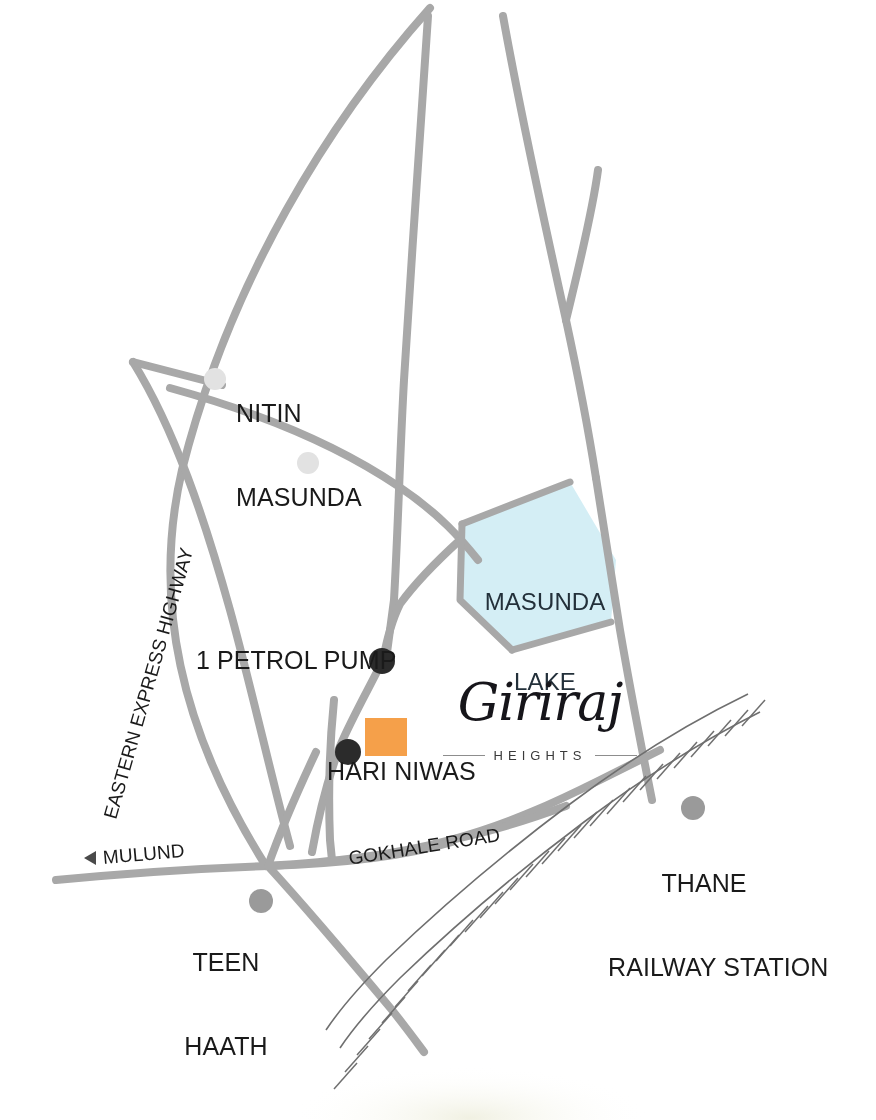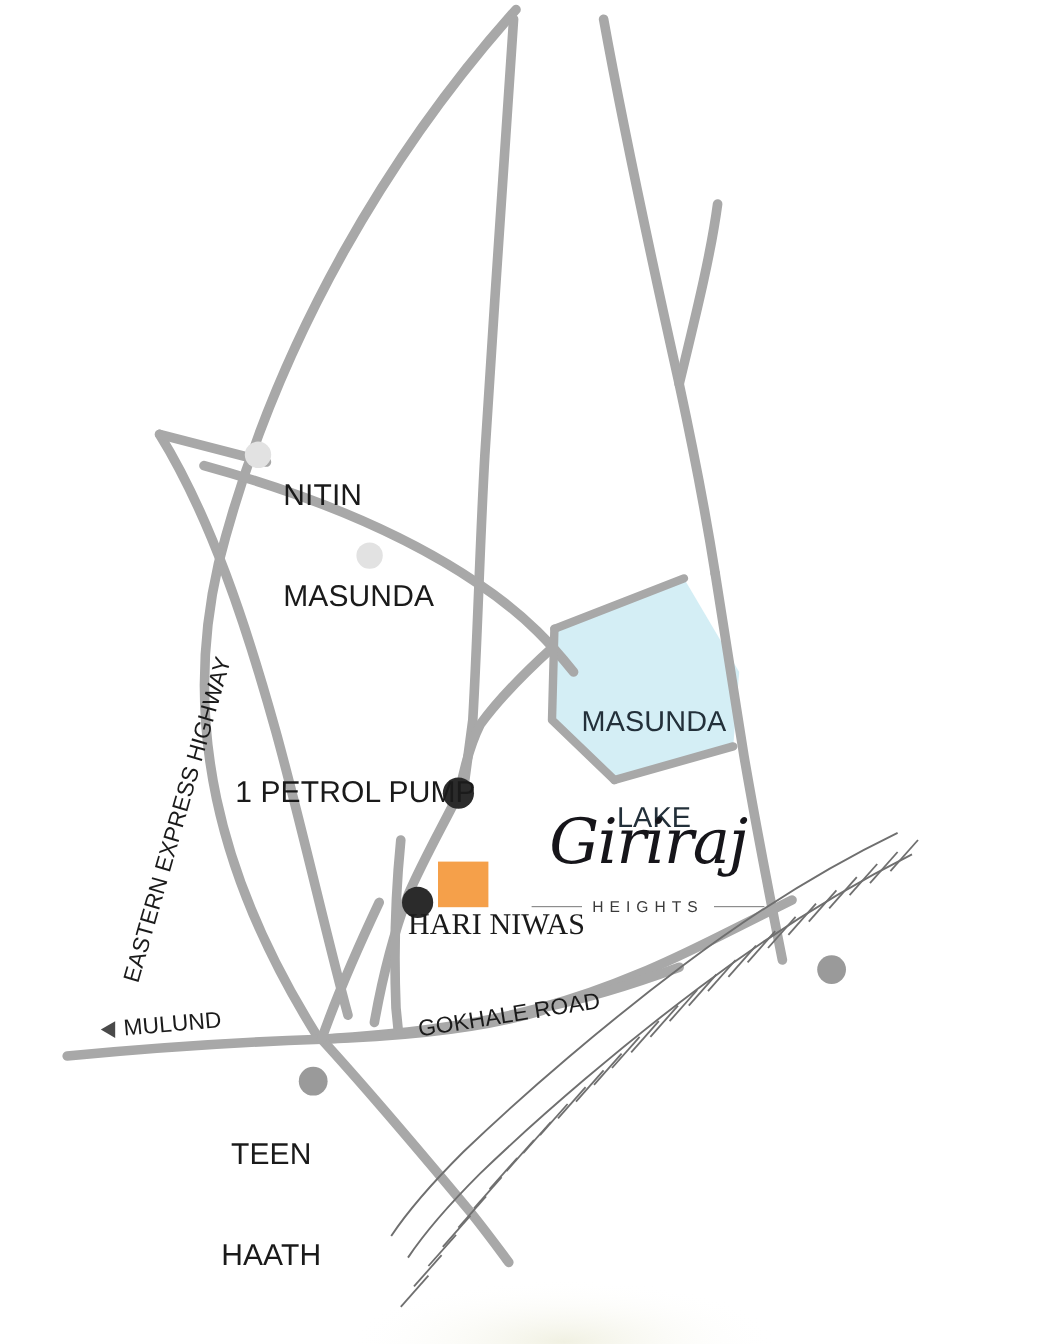"HARI NIWAS" div.map-label { font-family: Liberation Serif, serif -> none; left: 340px -> 327px }
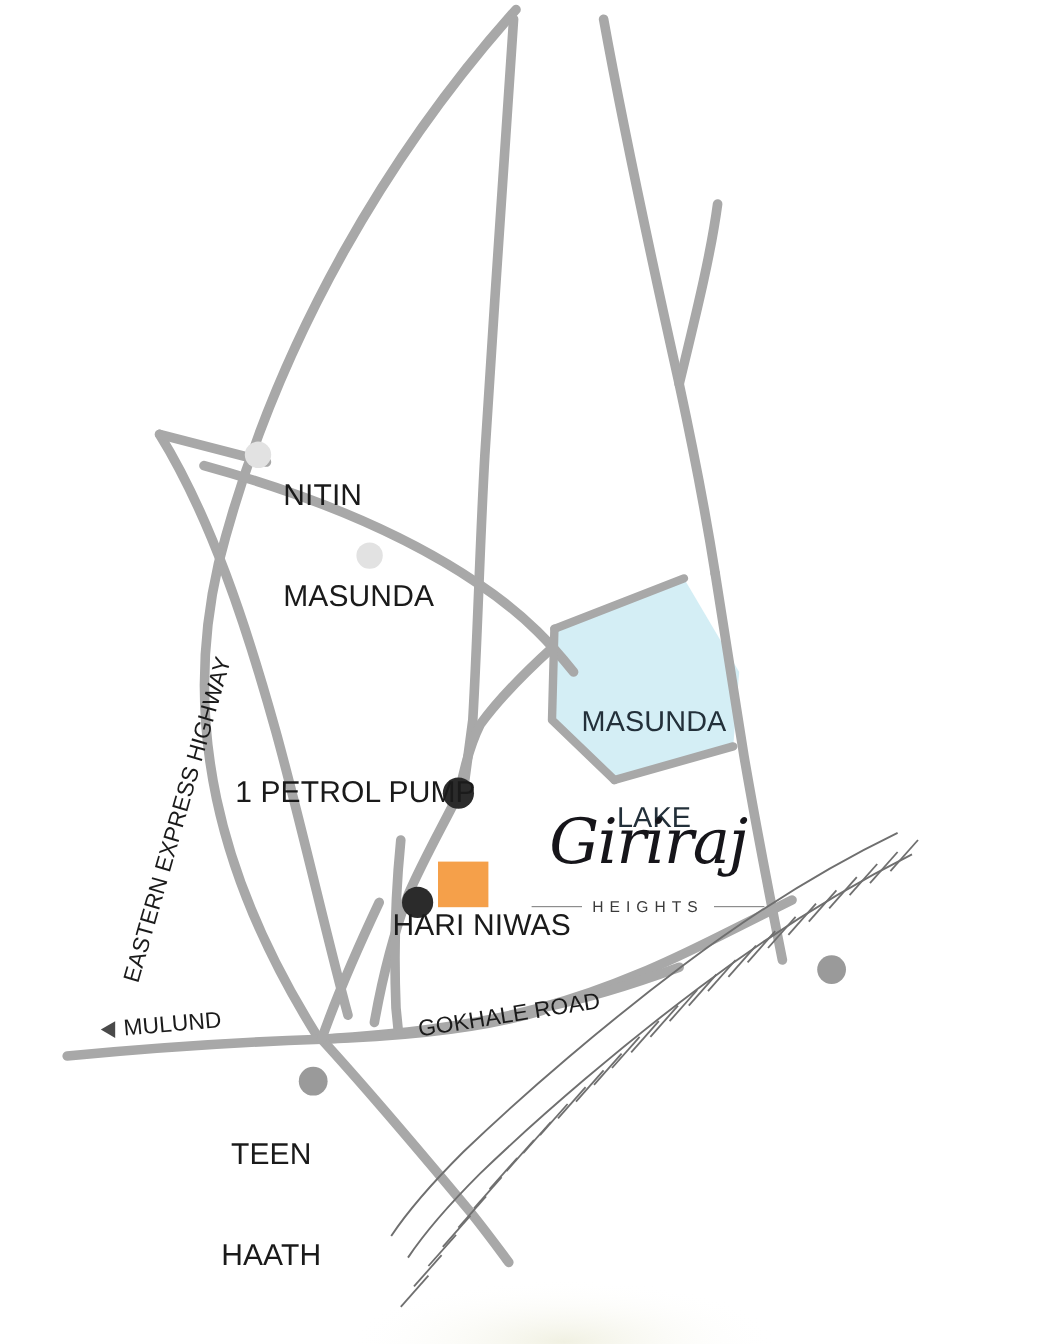"THANE" div { html: none -> <div>THANE</div> }
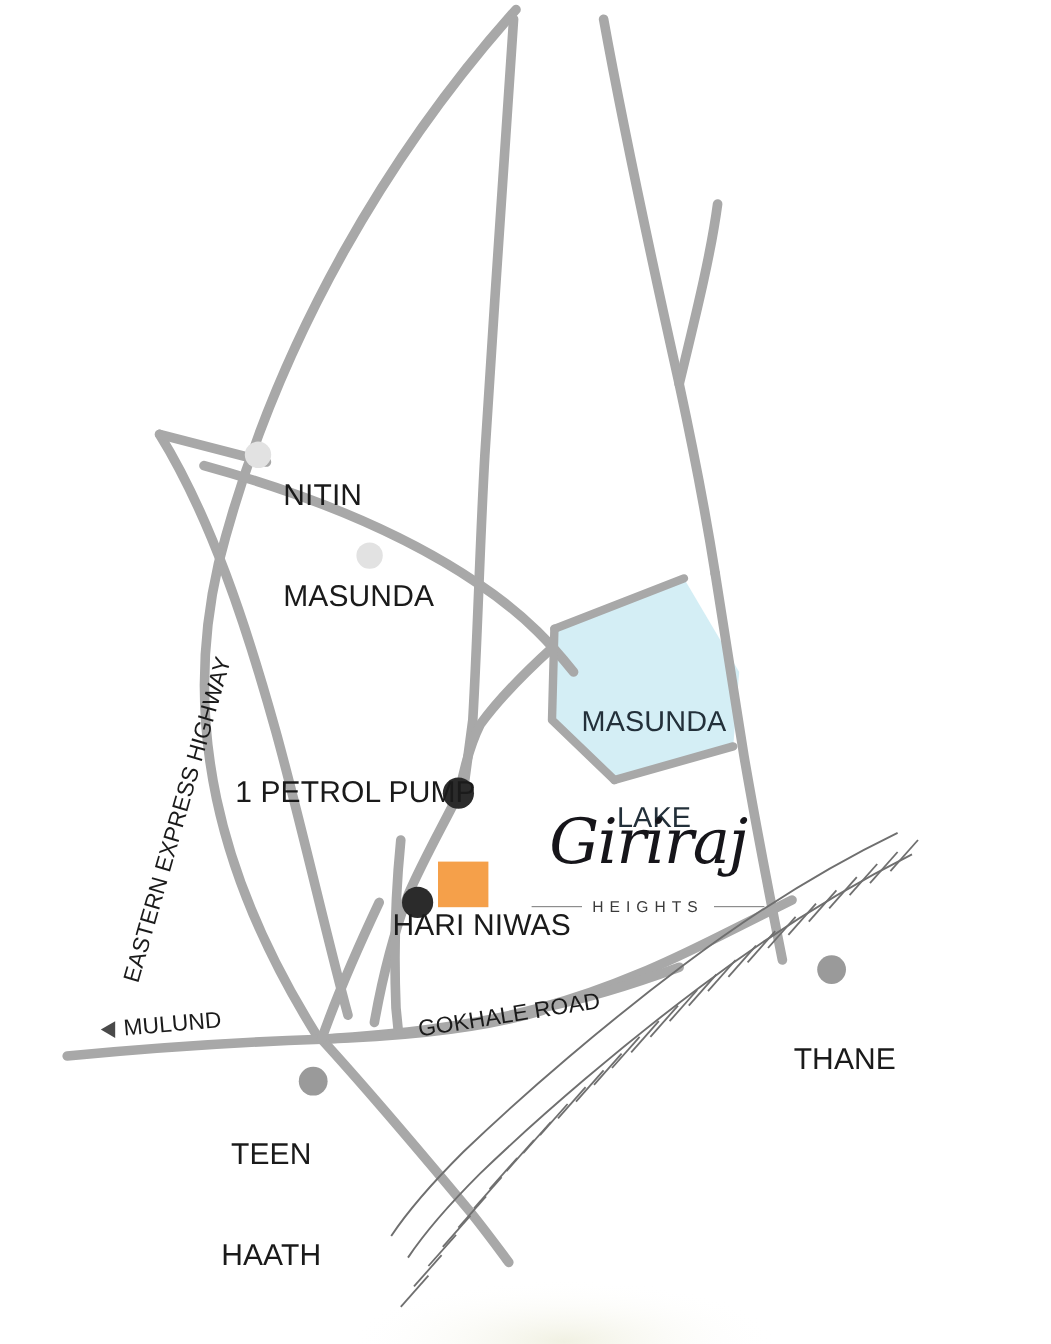"RAILWAY STATION" div { html: none -> <div>RAILWAY STATION</div> }
